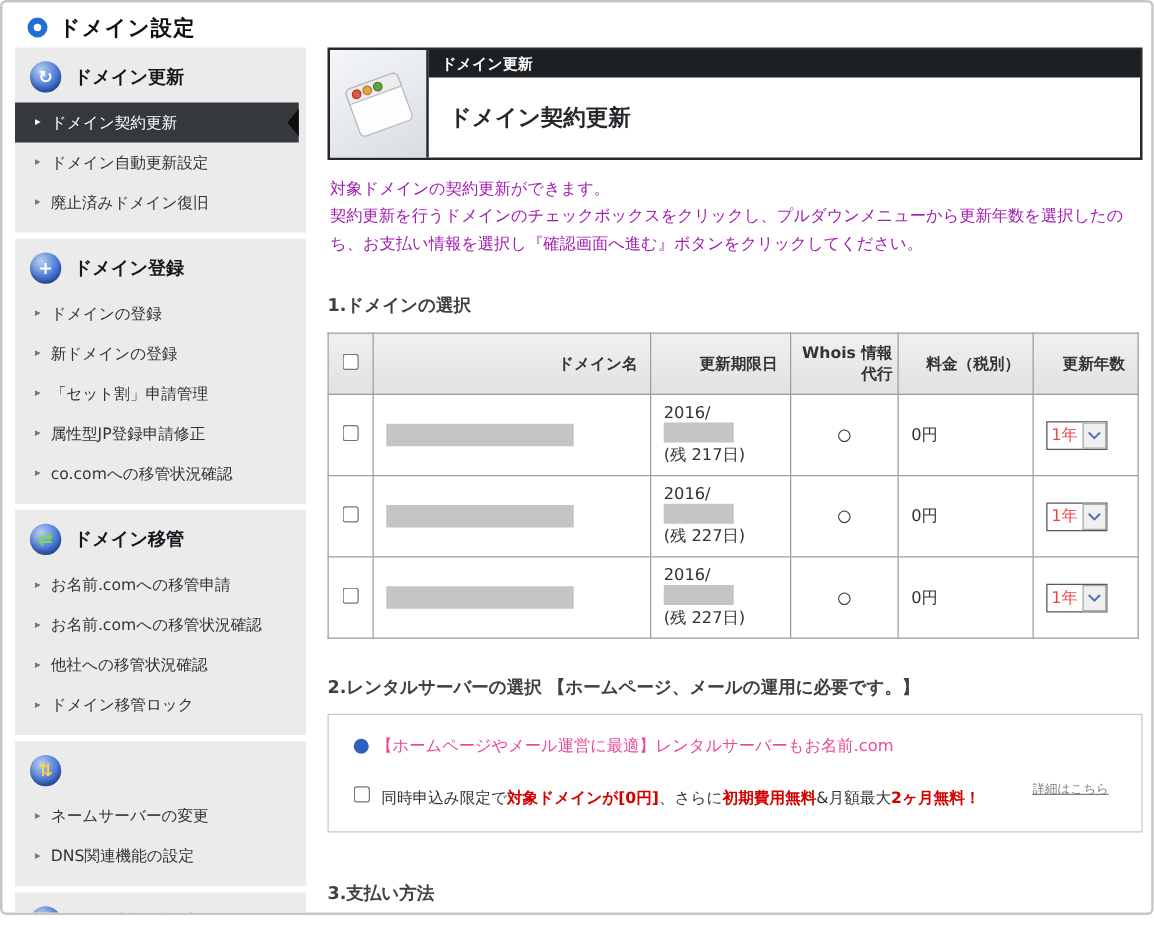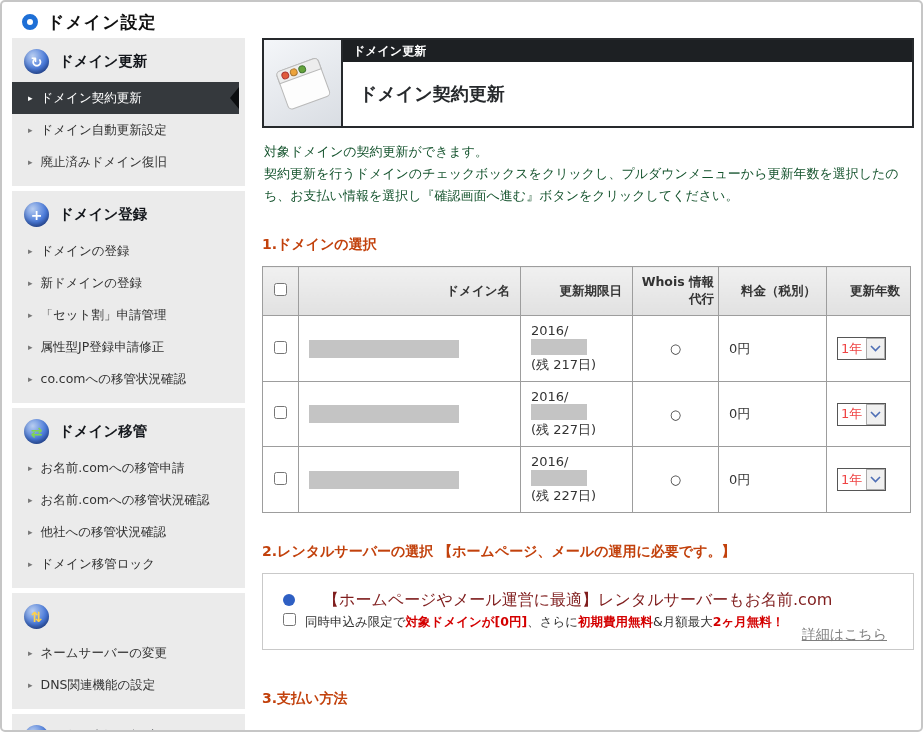"対象ドメインの契約更新ができます。" .intro { color: #14532d -> #a21caf }
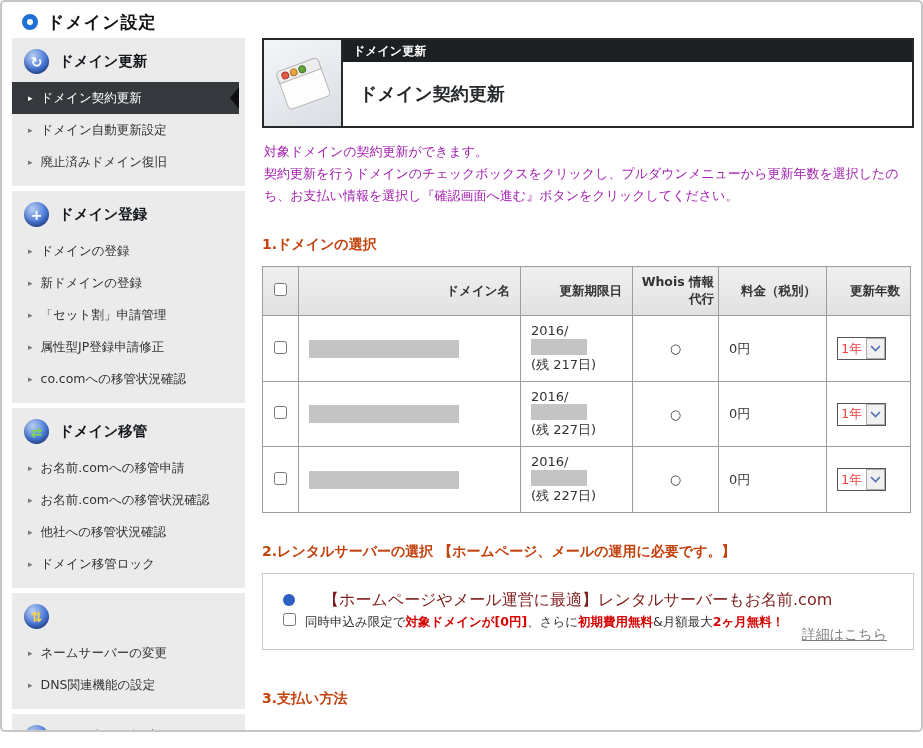"1.ドメインの選択" .sec-heading { color: #c2410c -> #404040 }
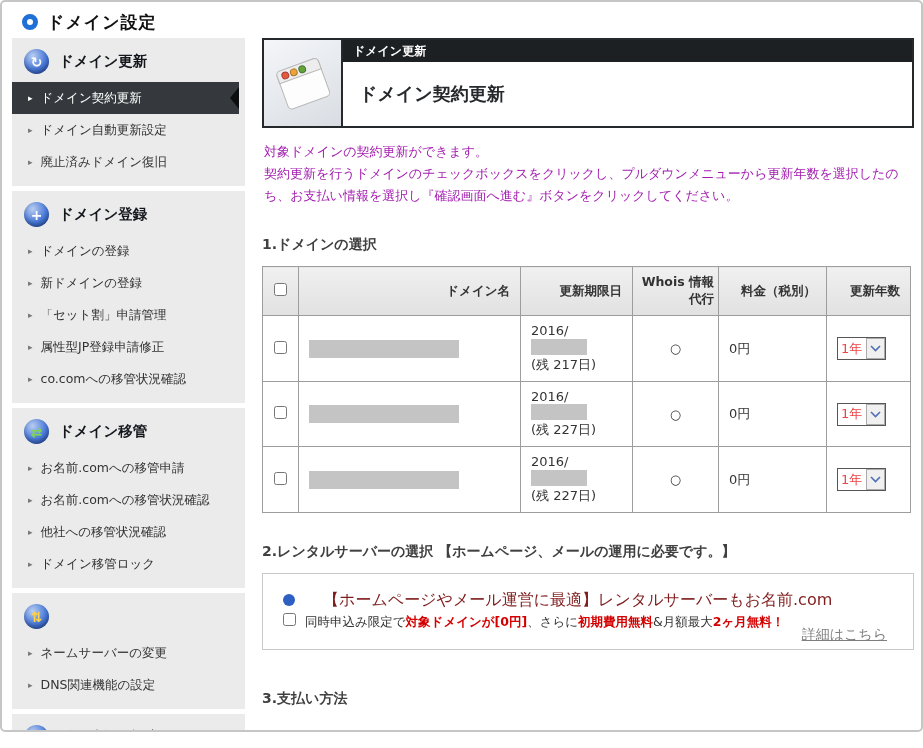"【ホームページやメール運営に最適】レンタルサーバーもお名前.com" .server-title-row { color: #7f1d1d -> #ec4899; font-size: 16px -> 13px; gap: 28px -> 6px }
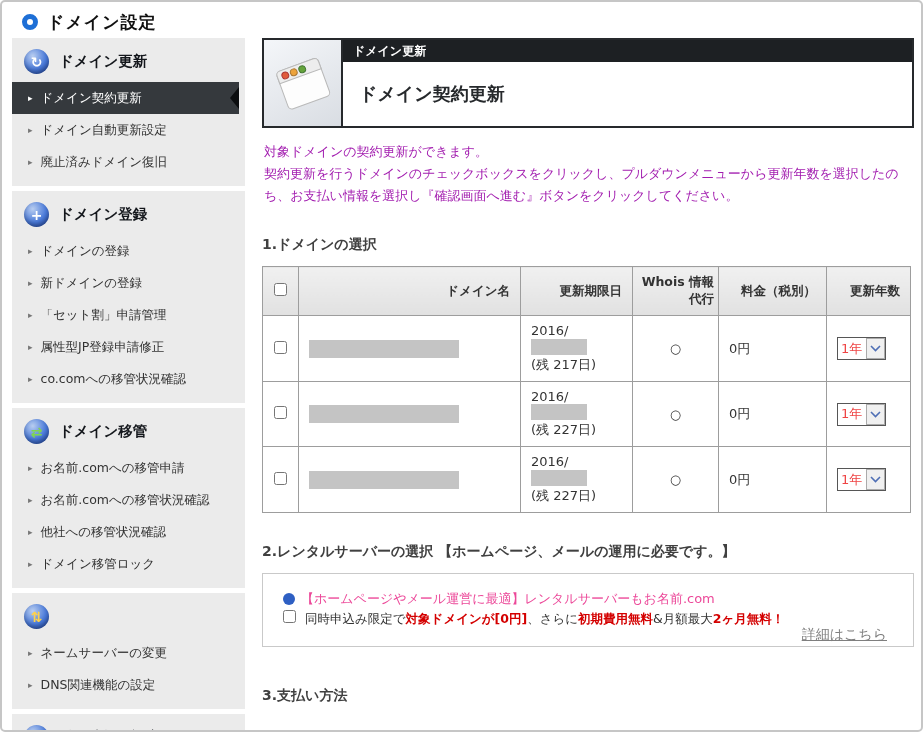"同時申込み限定で対象ドメインが[0円]、さらに初期費用無料&月額最大2ヶ月無料！" .promo-row { margin-top: 0 -> 21px }
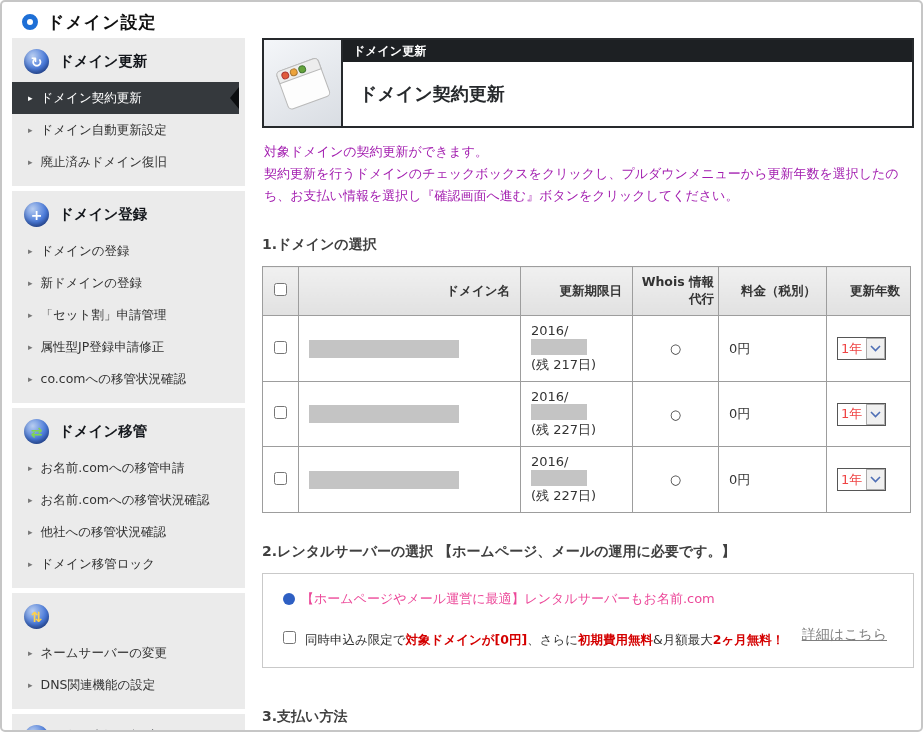"詳細はこちら" .detail-link { font-size: 14px -> 10px }
